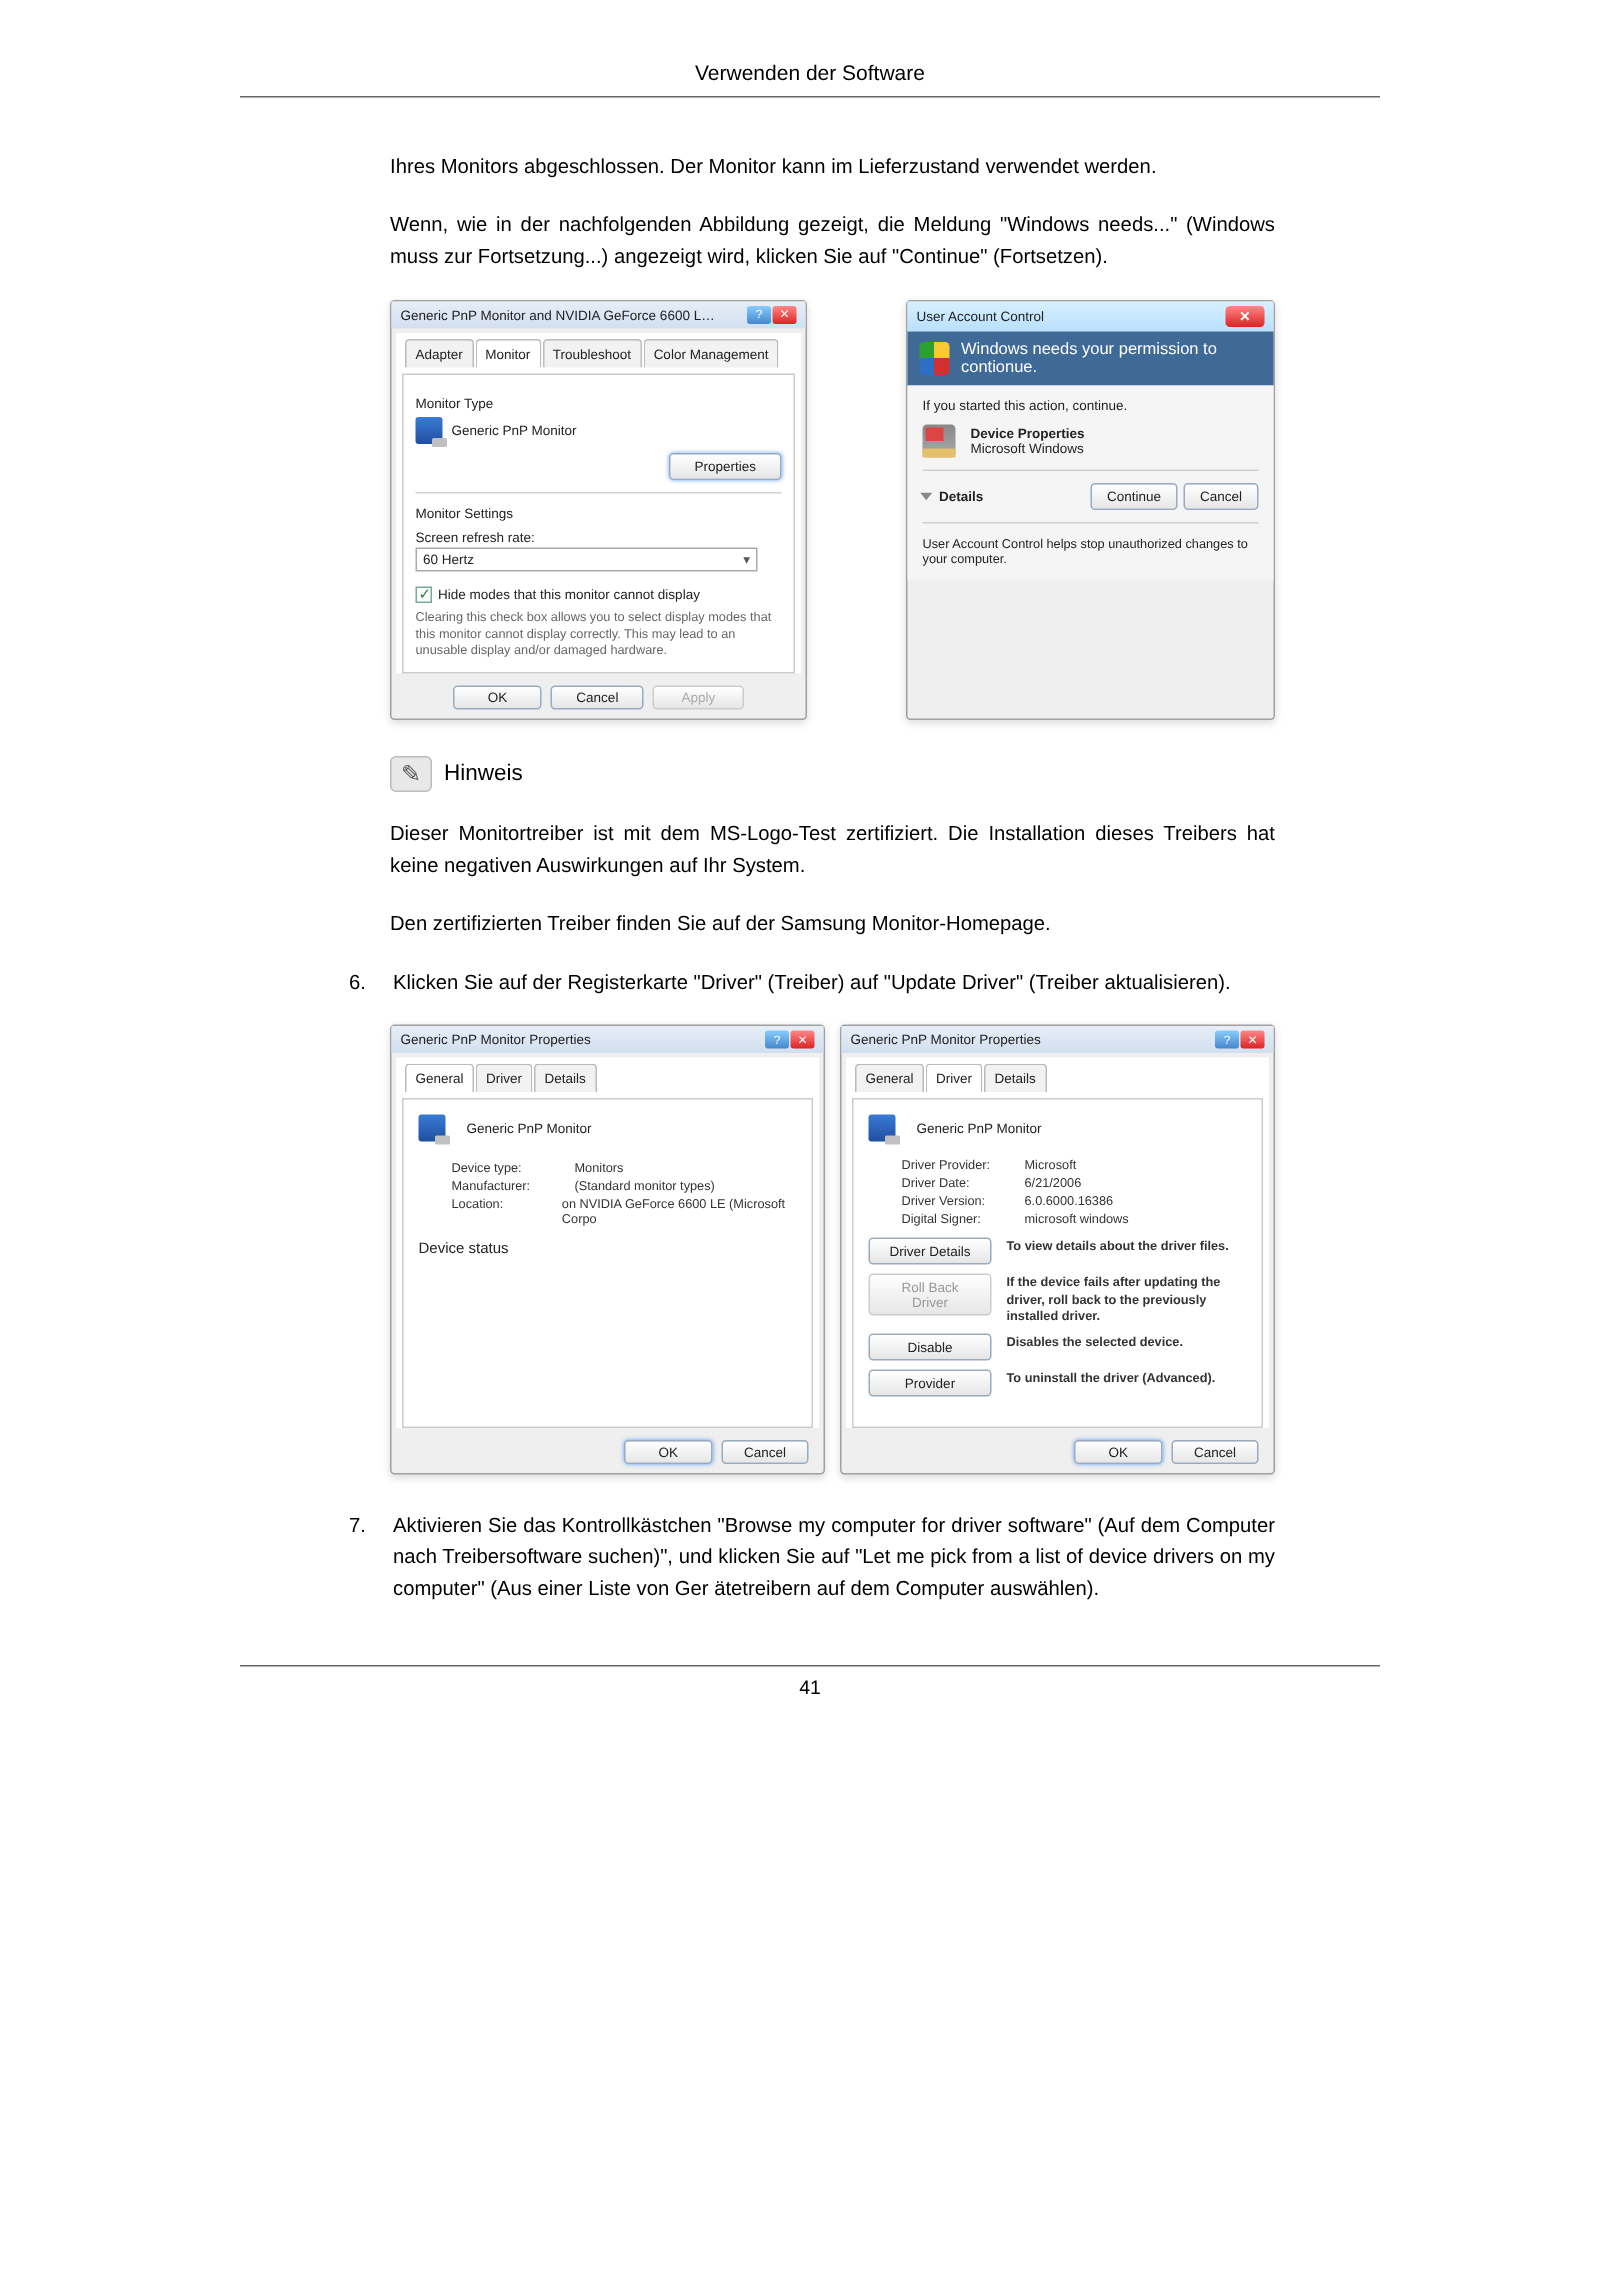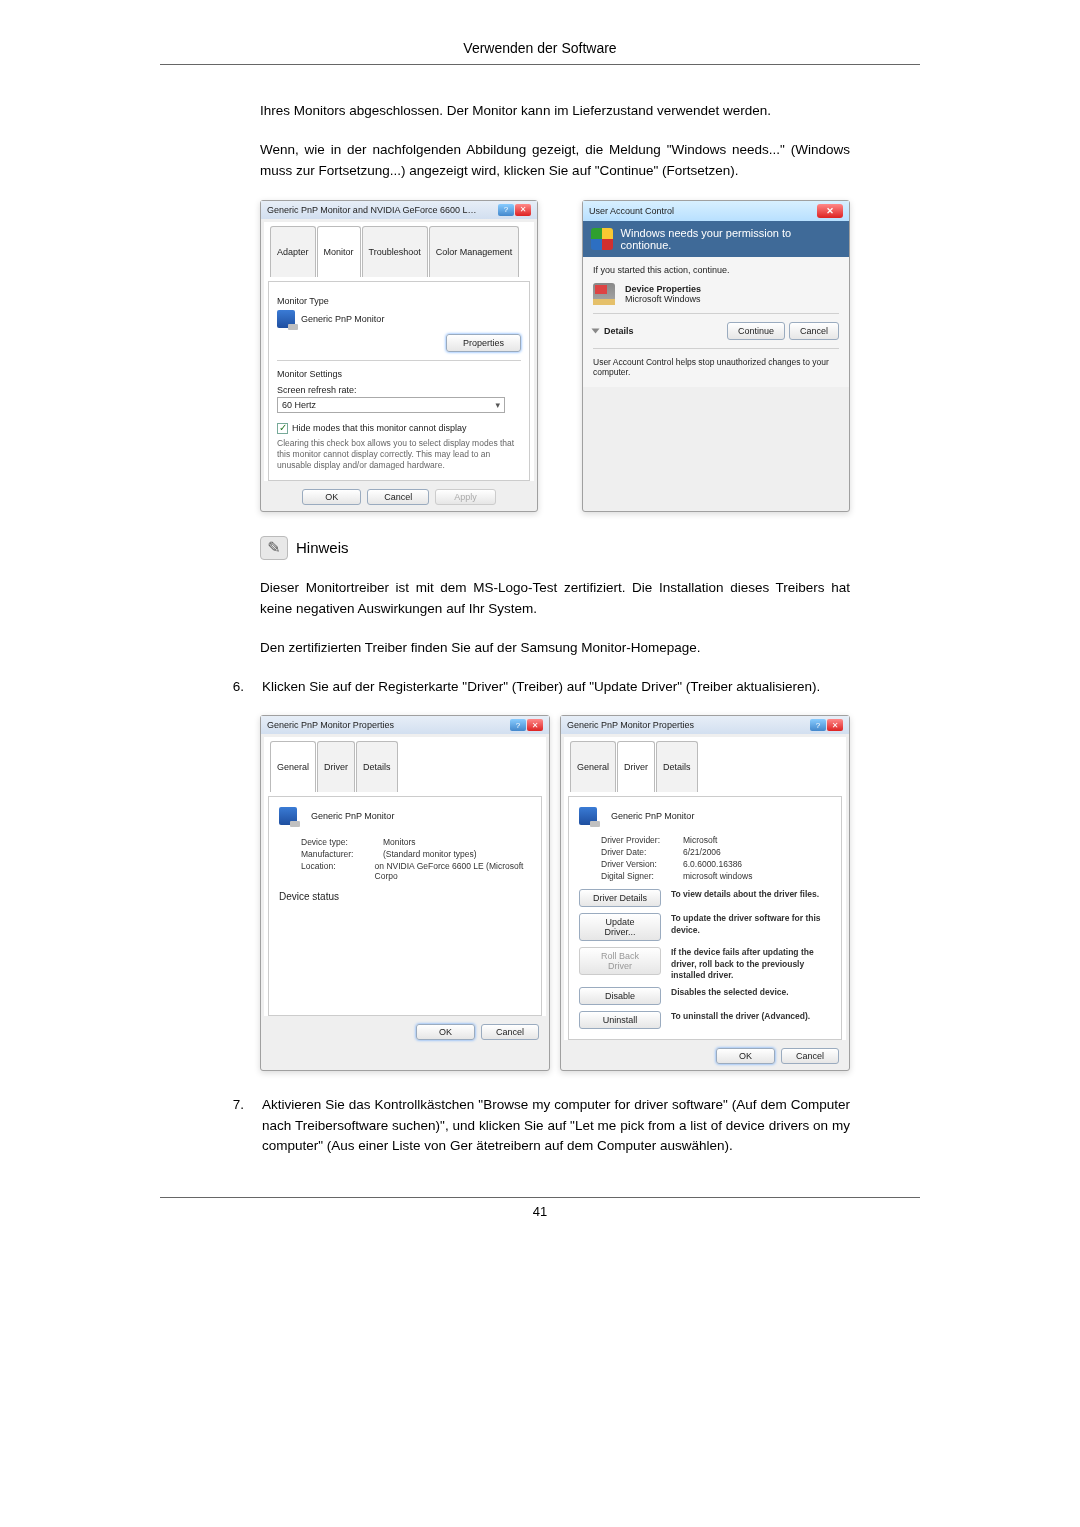"User Account Control" .uac { width: 268px -> 246px }
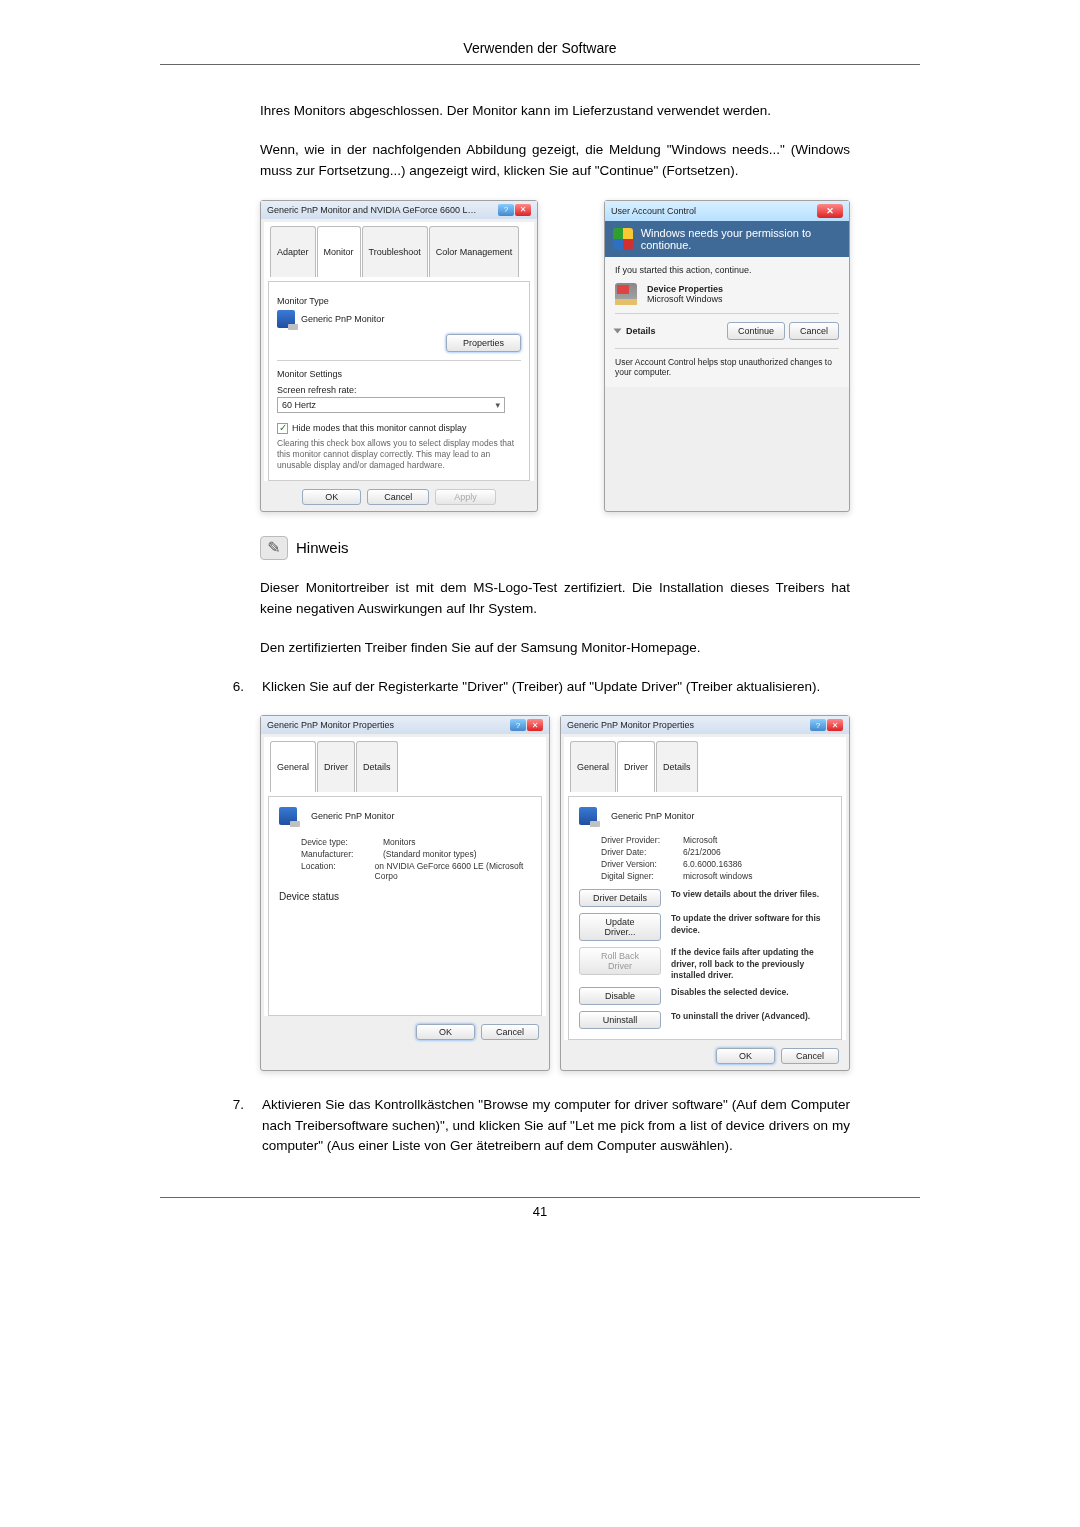"Adapter" .tab { padding: 20px 6px -> 4px 6px }
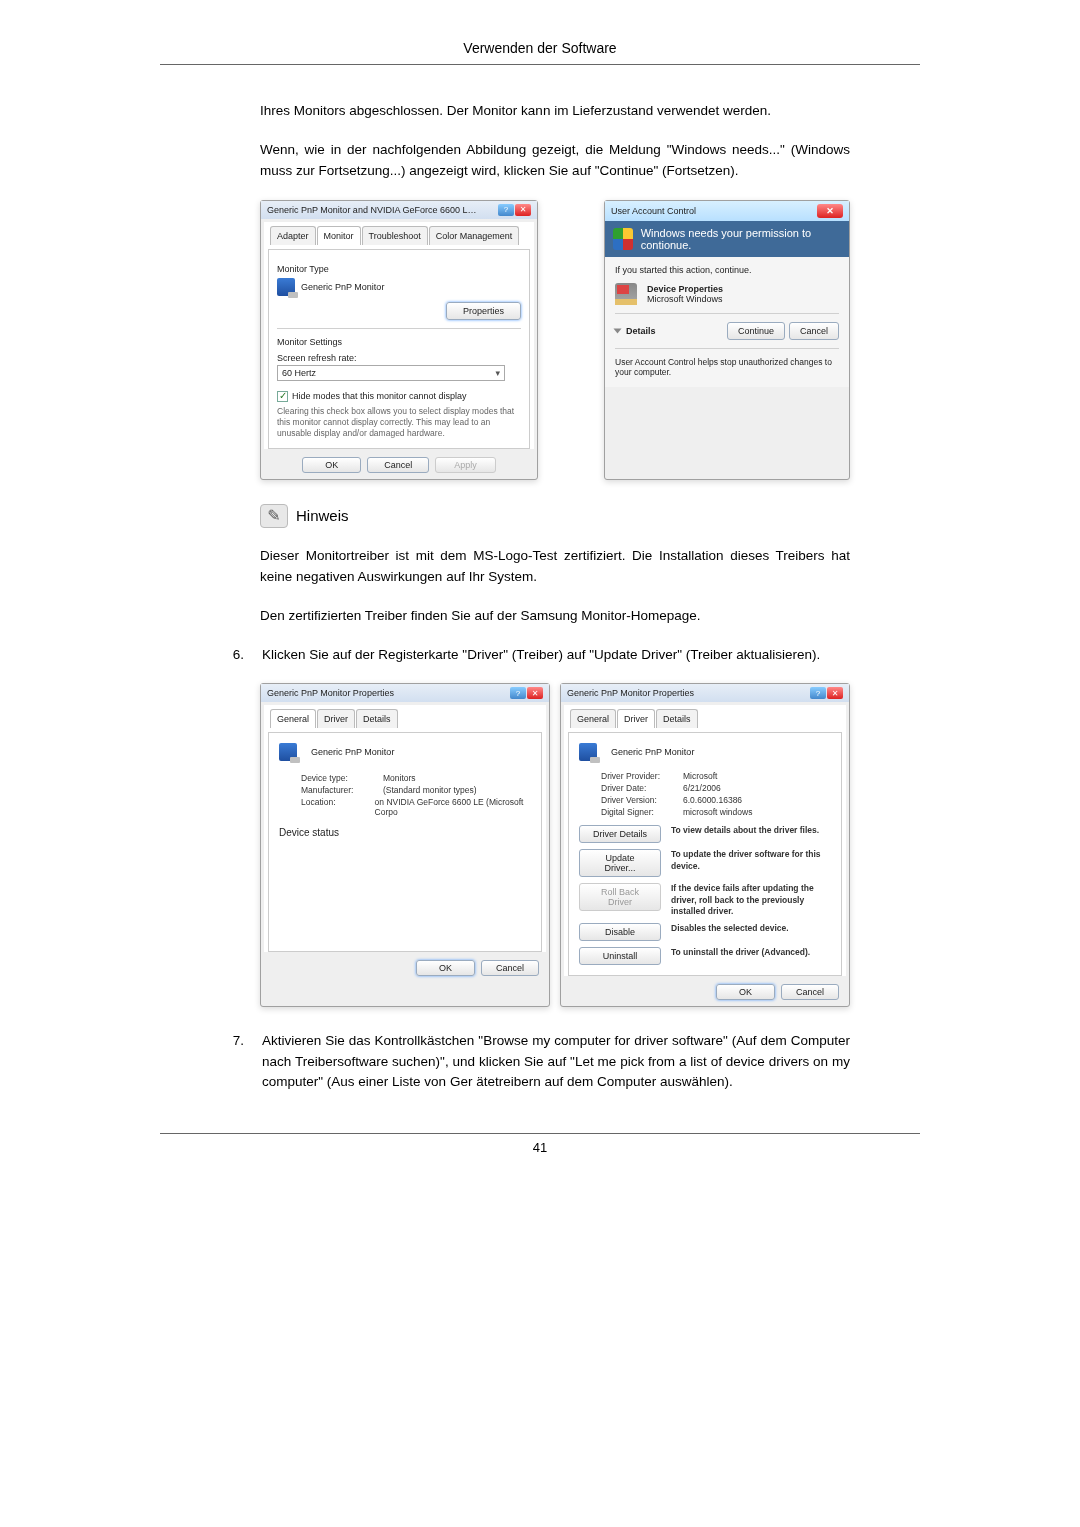"Update Driver..." div.rowbtn { html: <div> <span>Update Driver...</span> <span>To update the driver software for this device.</span> </div> -> none }
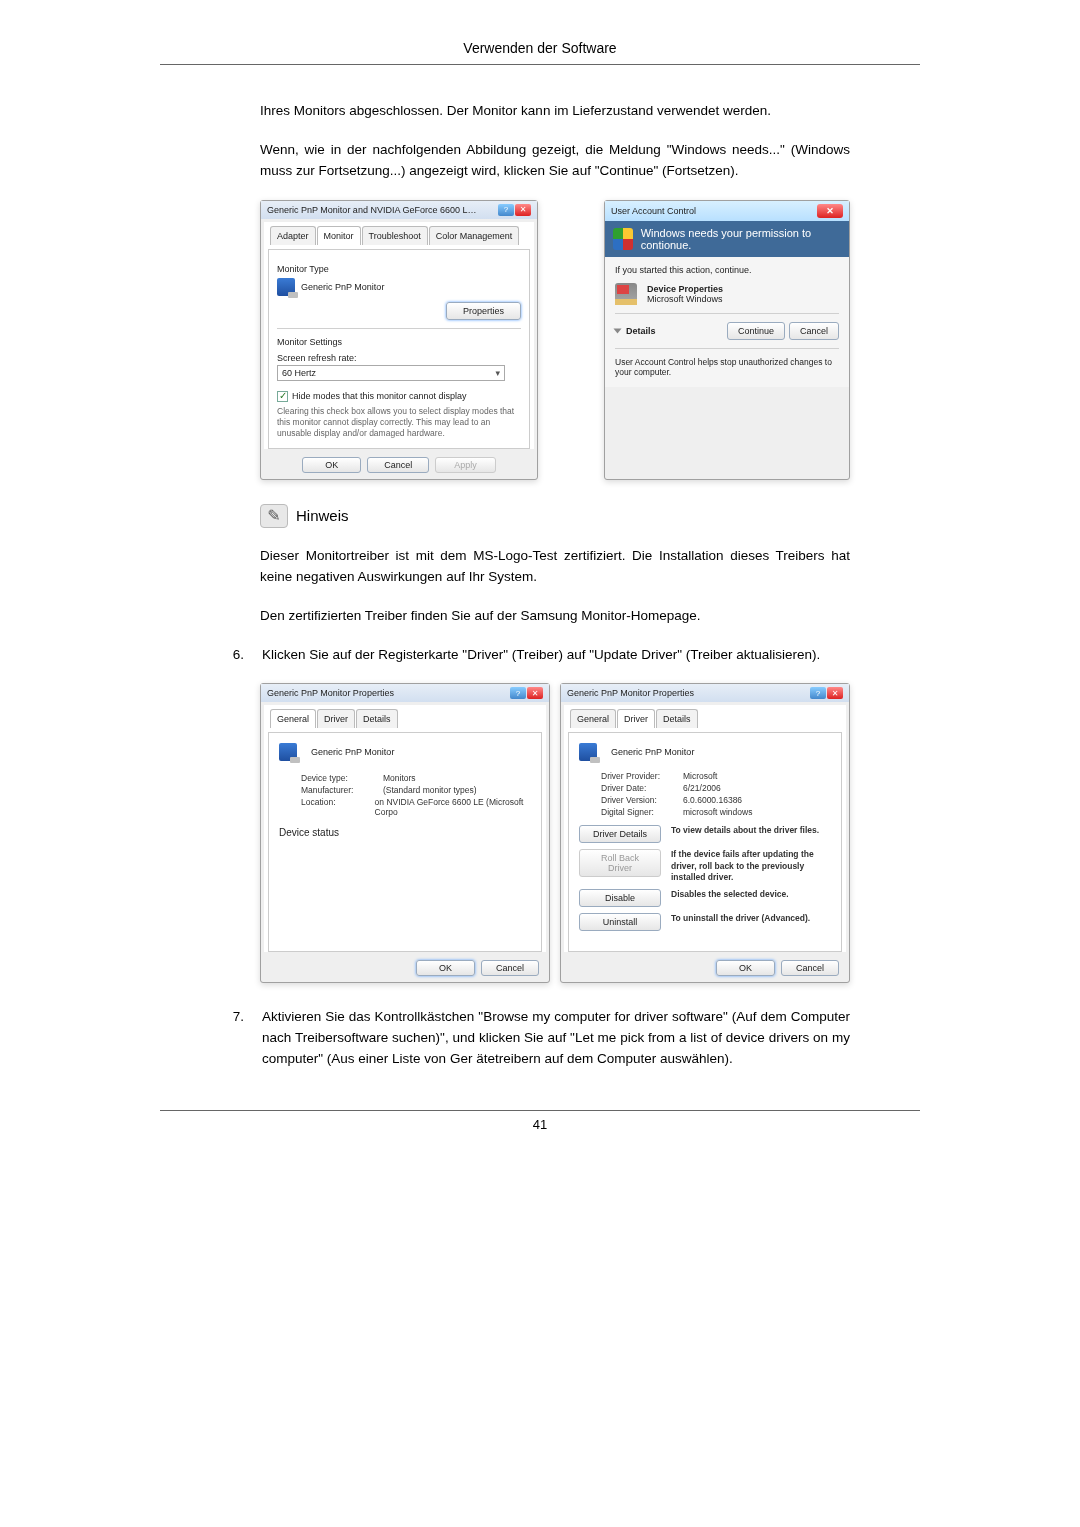"Uninstall" span.propbtn { text: Uninstall -> Provider }
